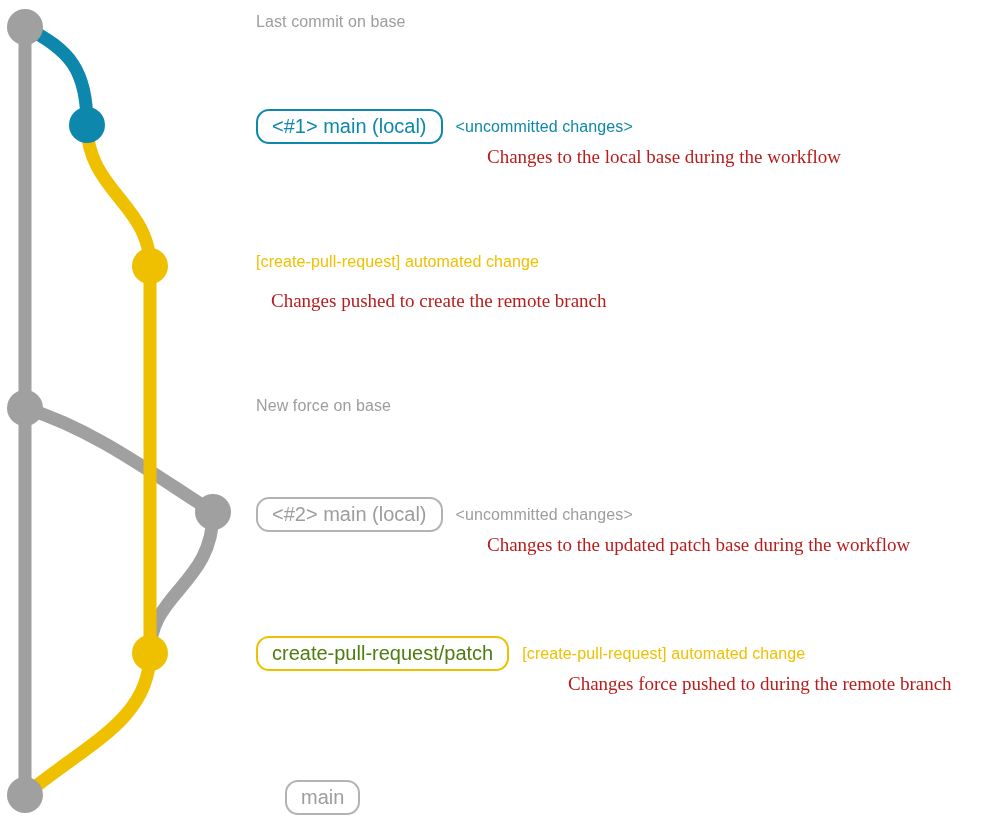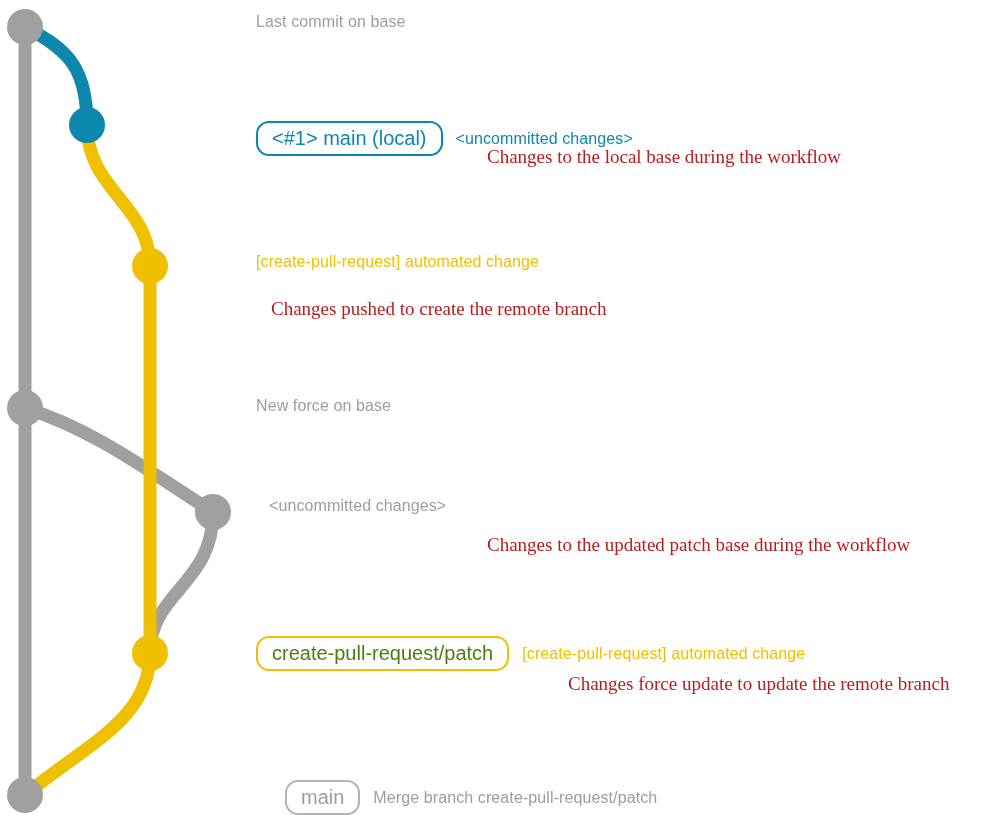"<#1> main (local)" div.row { margin-top: 12px -> none }
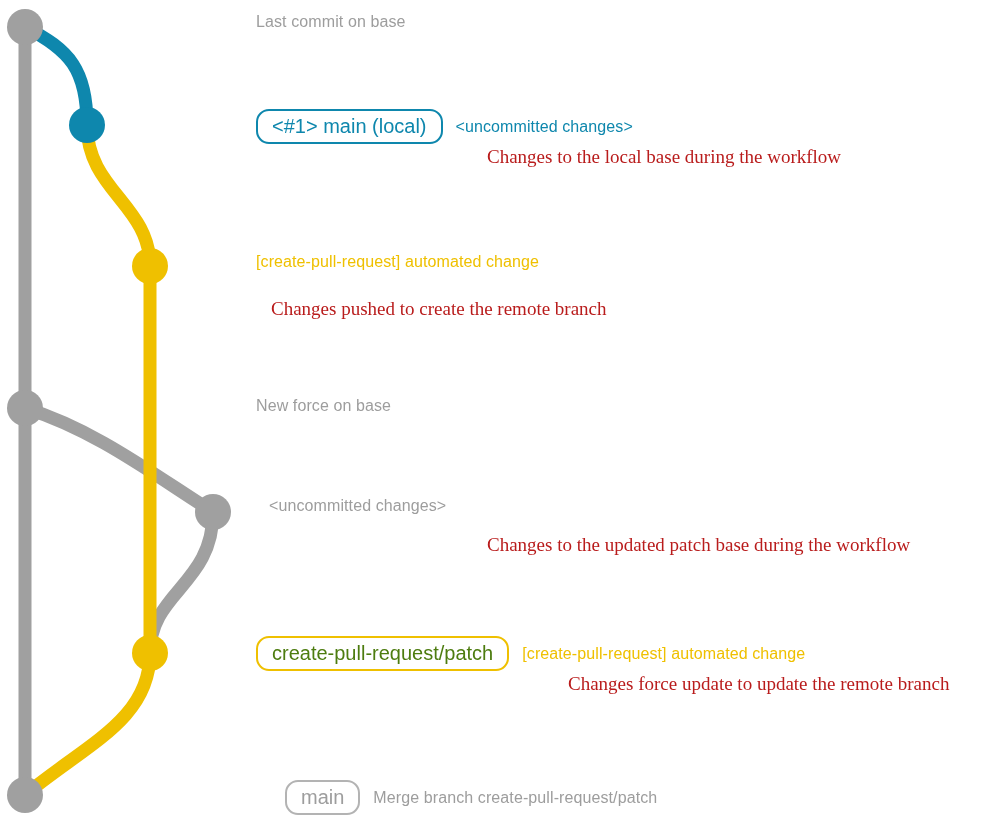"Changes pushed to create the" div.subdesc { margin-top: 8px -> none }
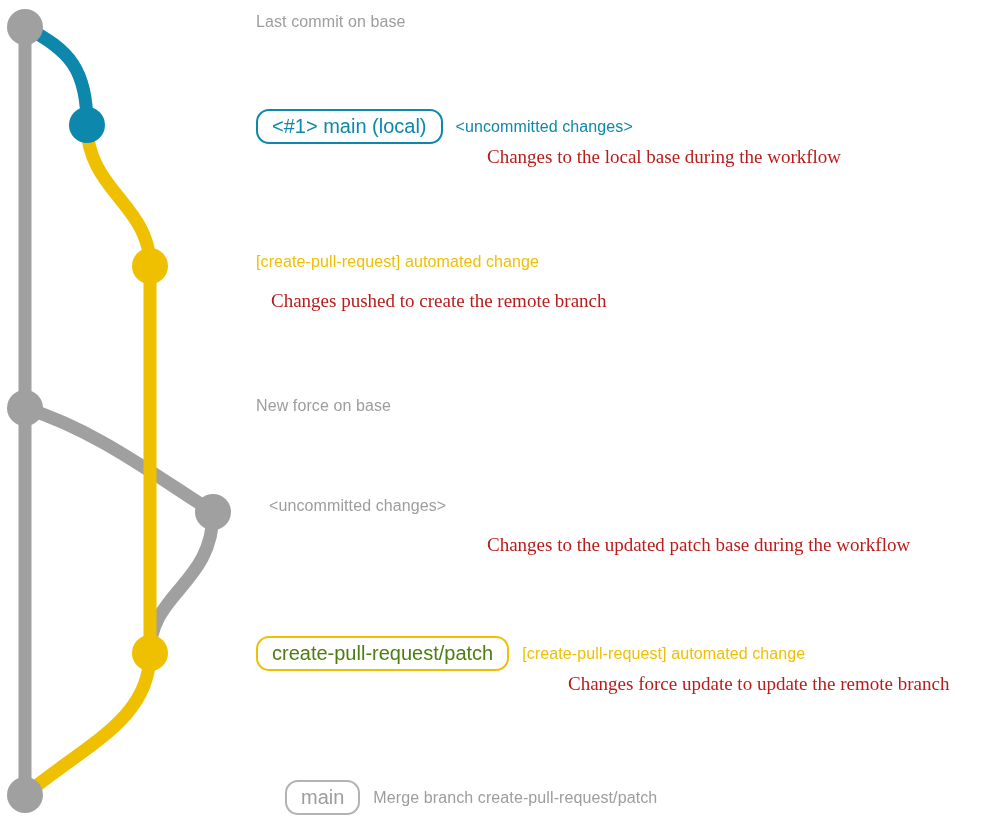"<#2> main (local)" span.badge { html: none -> <span>&lt;#2&gt; main (local)</span> }
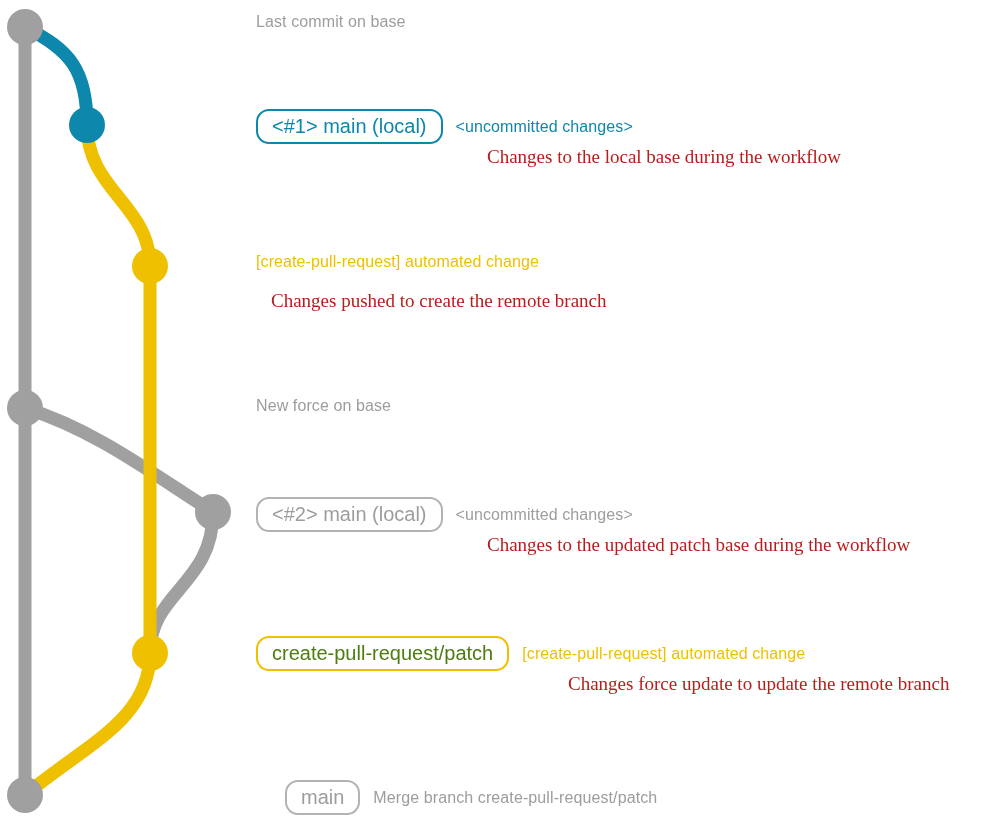"Changes force update to update" div.subdesc { text: update to update -> pushed to during }
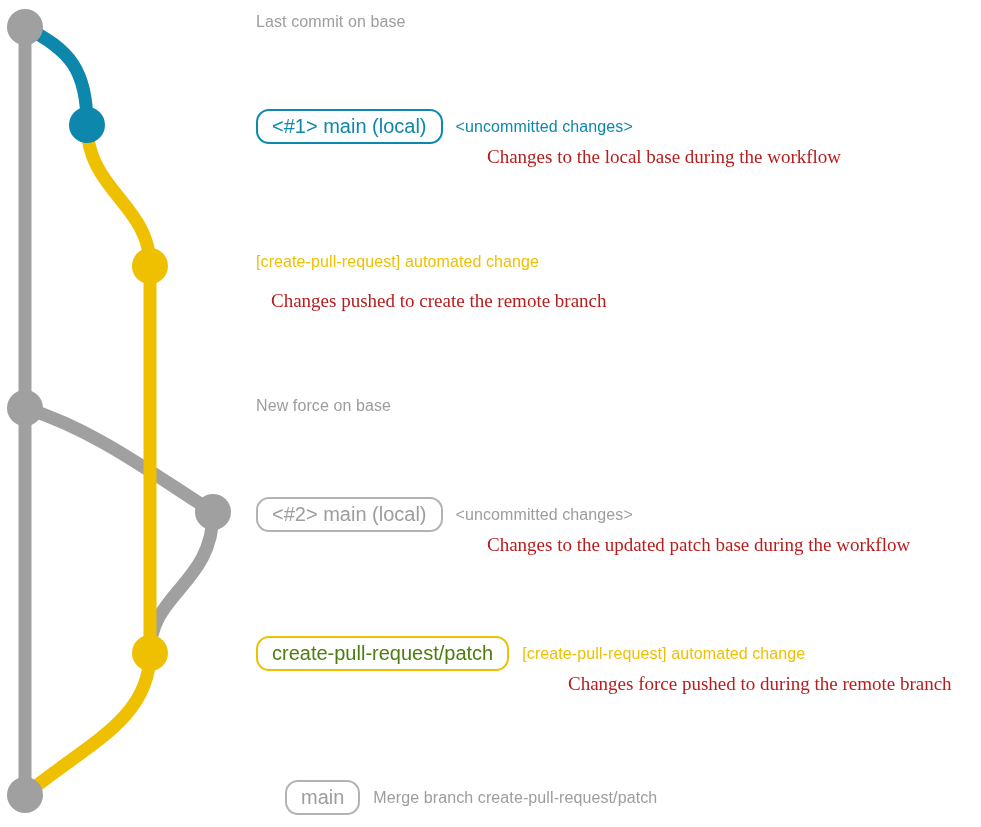"Merge branch create-pull-request/patch" span.plain-title { html: <span>Merge branch create-pull-request/patch</span> -> none }
